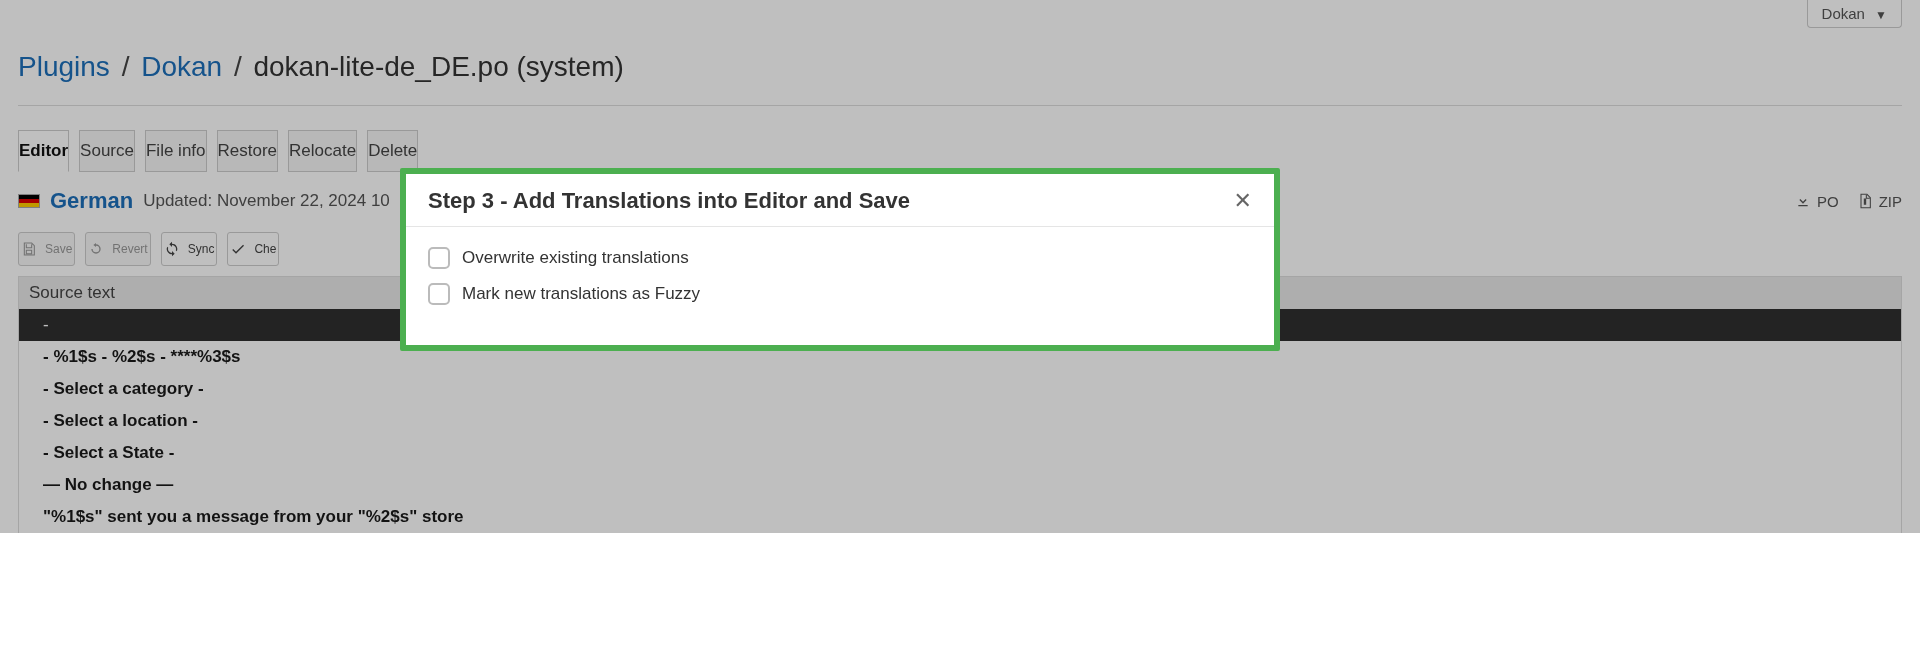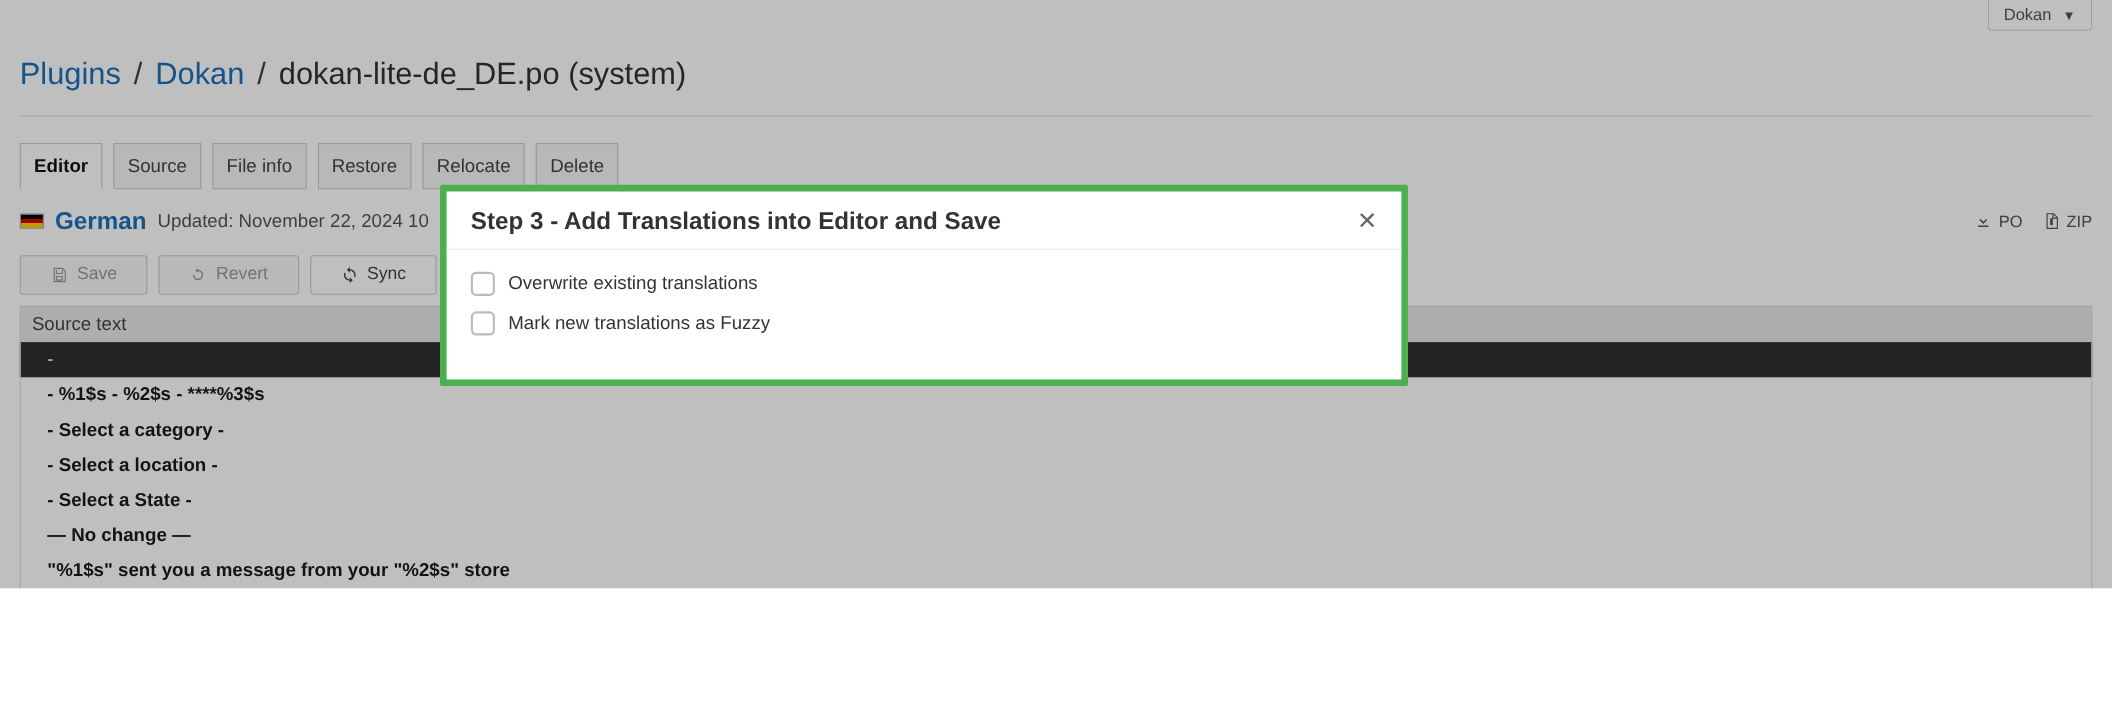"Editor" .tab { padding: 10px 12px -> 10px 0 }
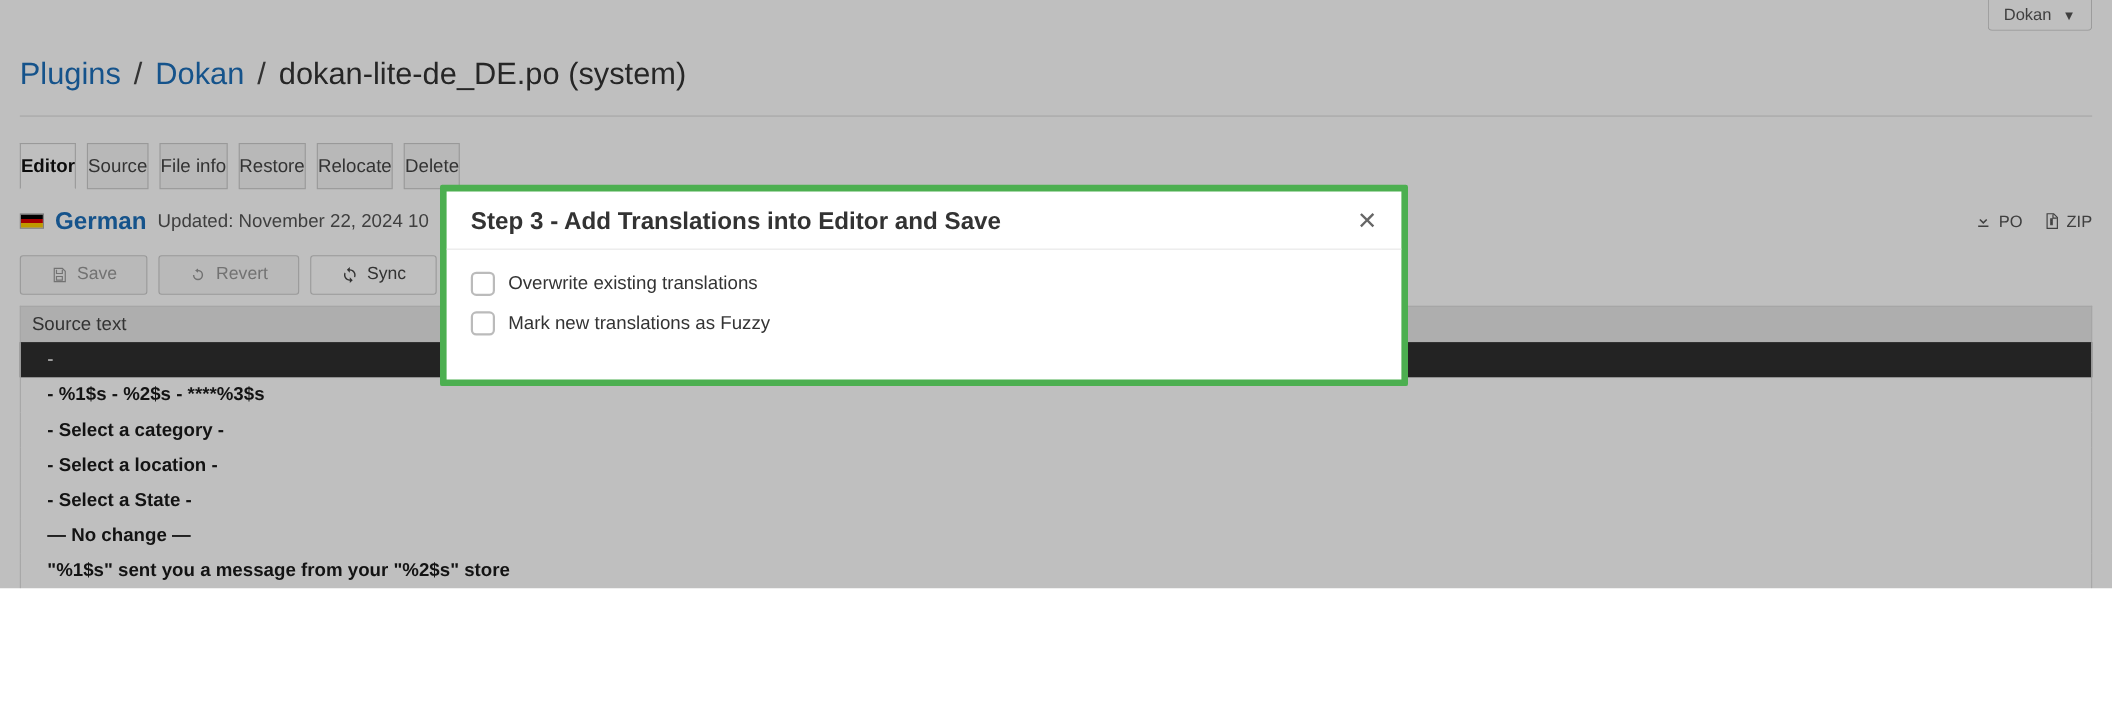"Save" .btn { font-size: 16px -> 12px; padding: 8px 27px -> 8px 2px }
